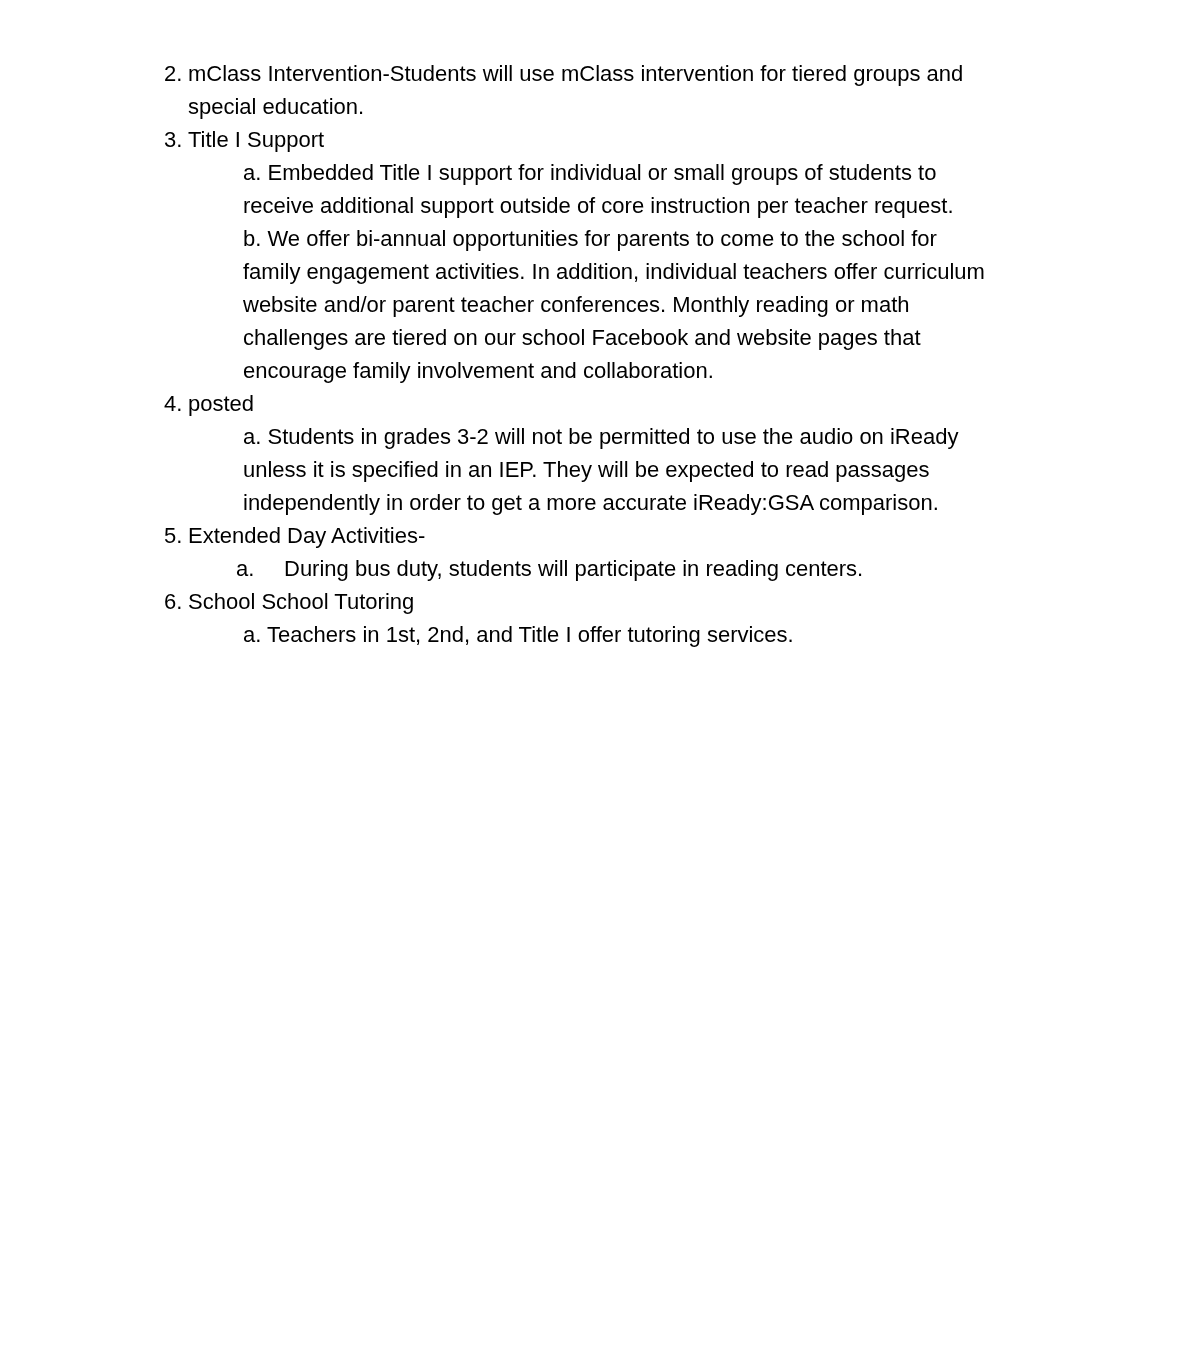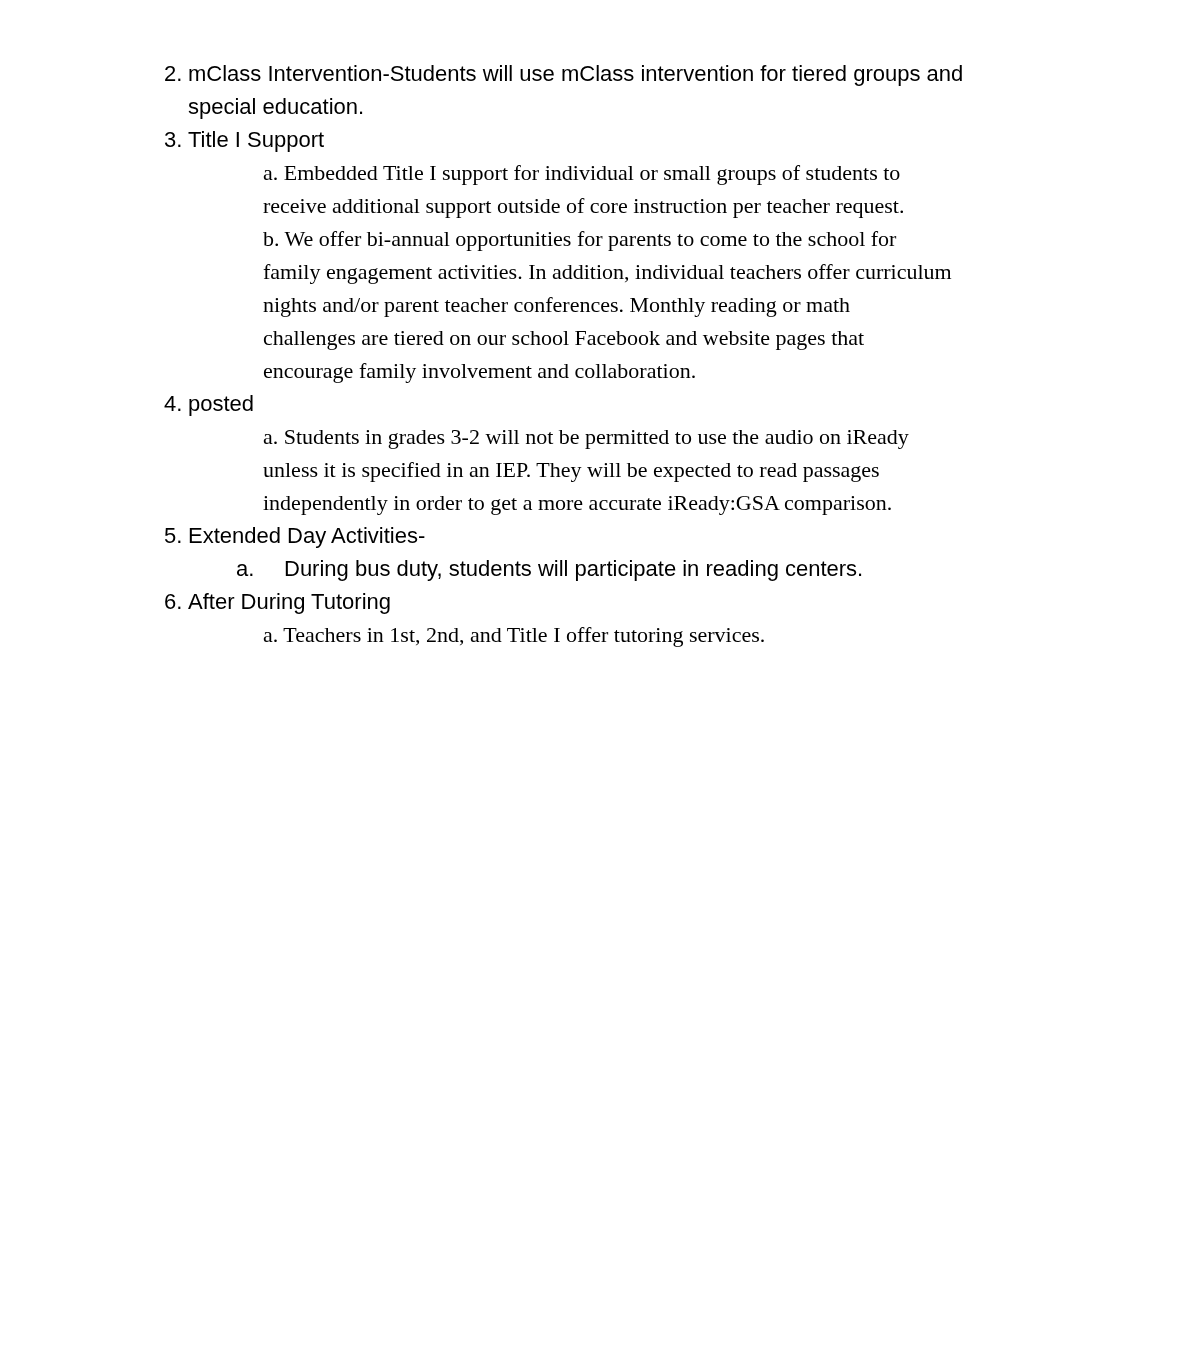"a. Embedded Title I support" .sub { font-family: Liberation Serif, serif -> none; left: 263px -> 243px }
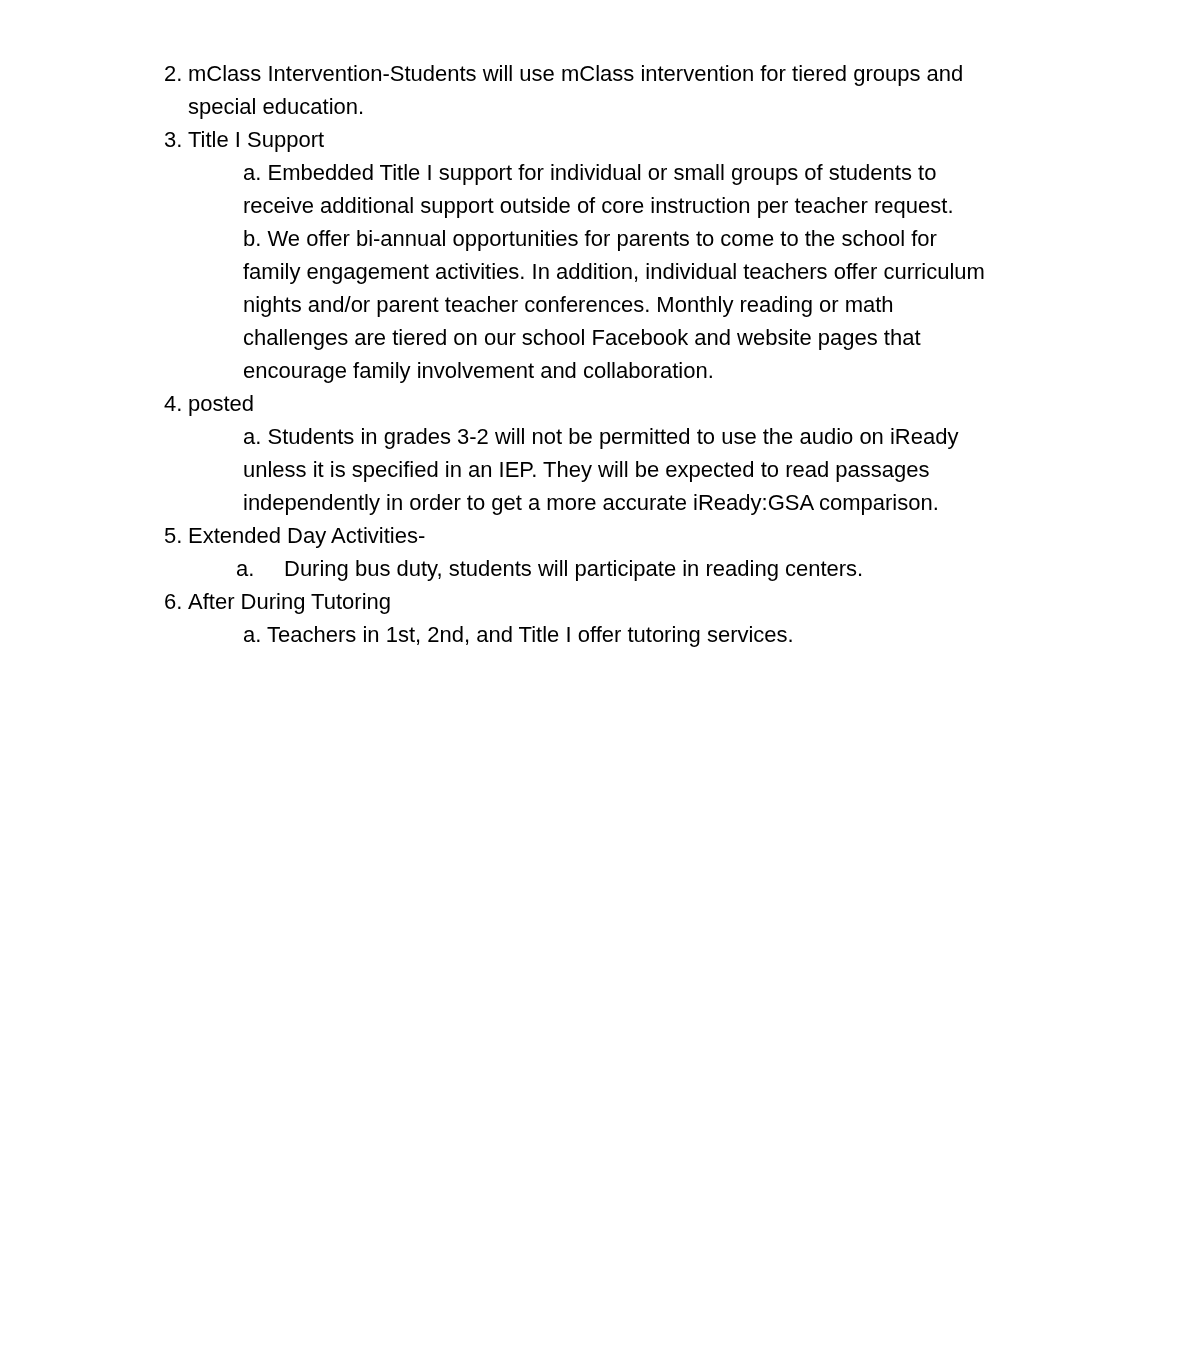"nights and/or parent teacher" span.line { text: nights -> website }
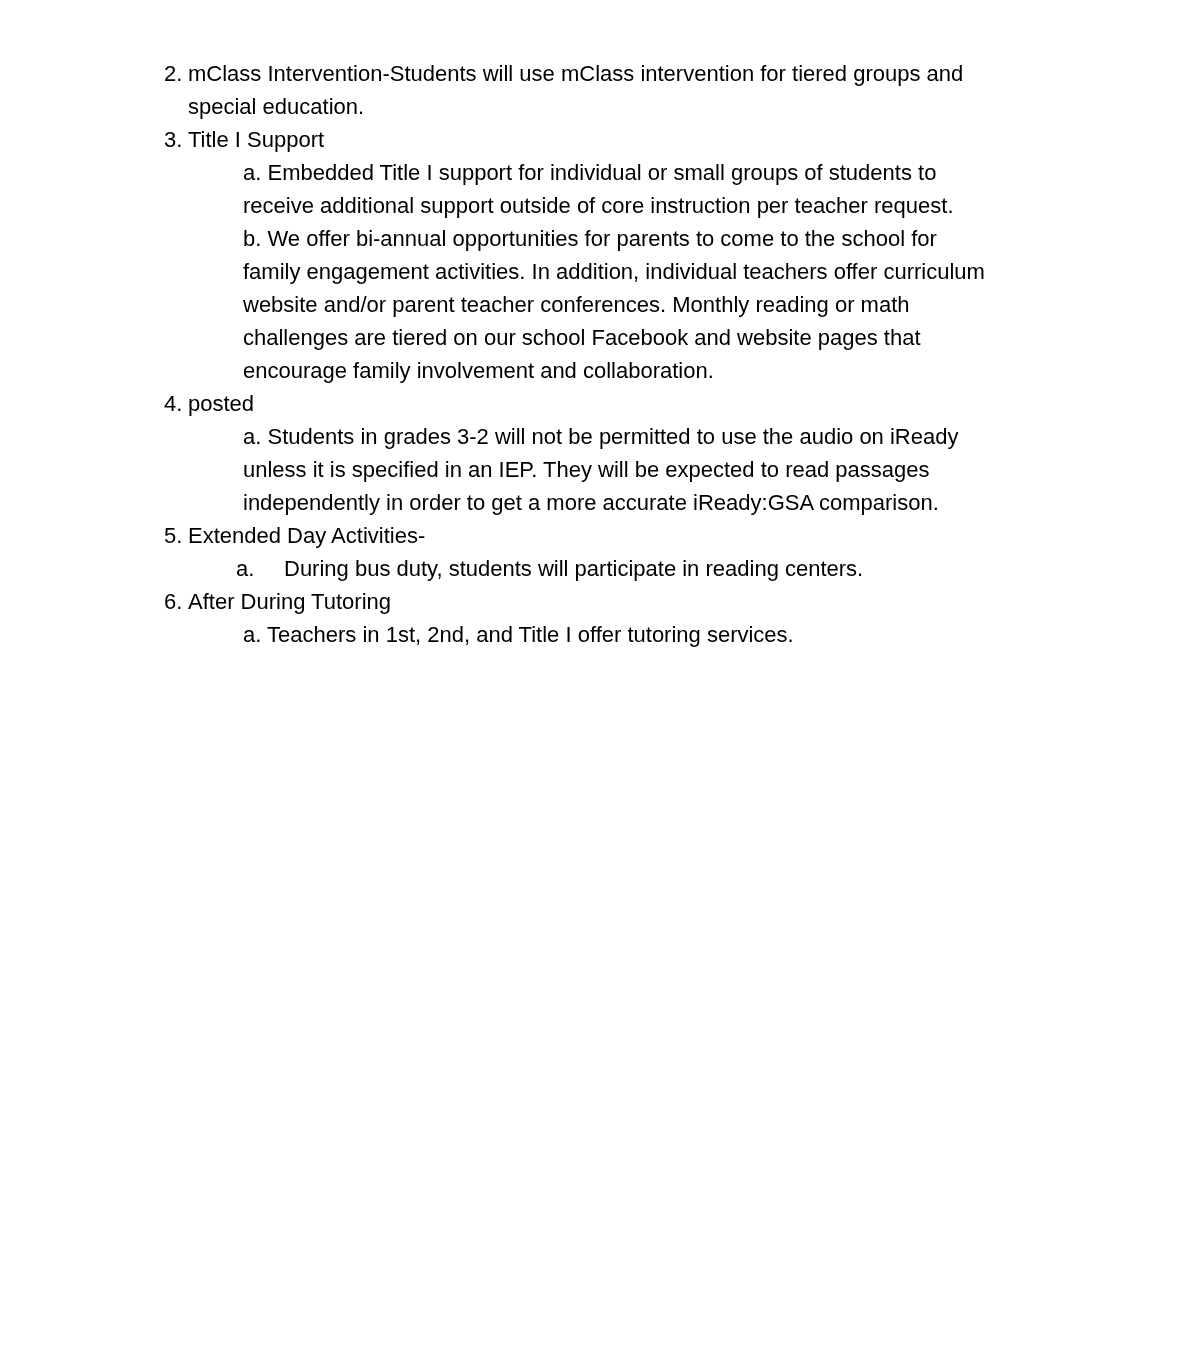"After During Tutoring" span.line { text: After During -> School School }
